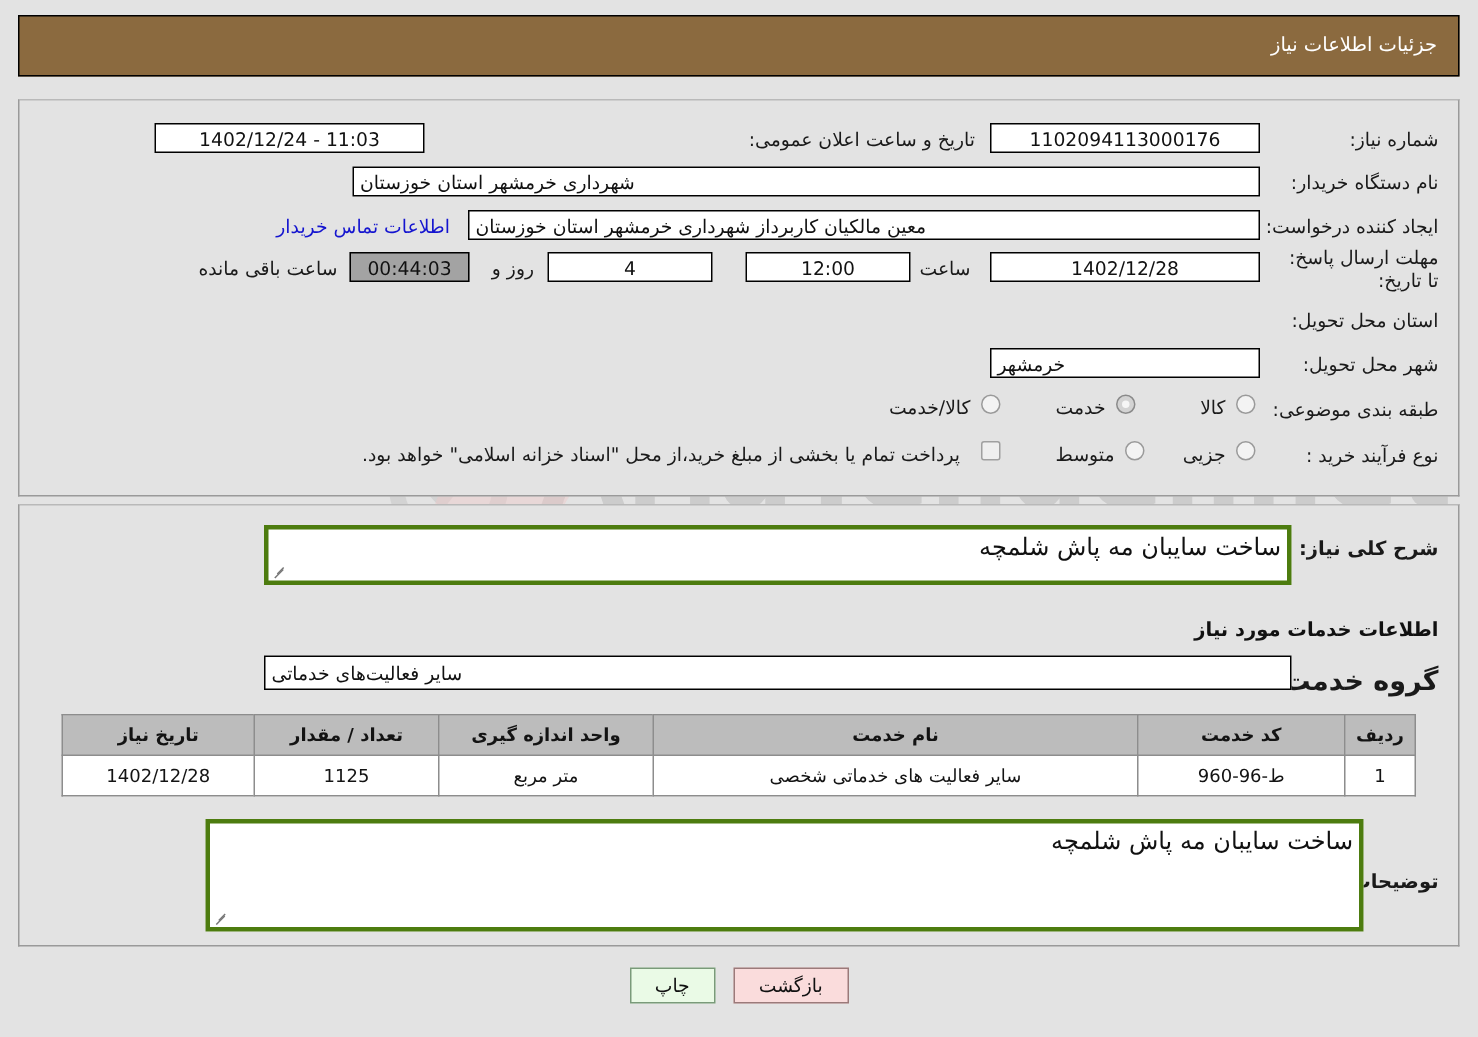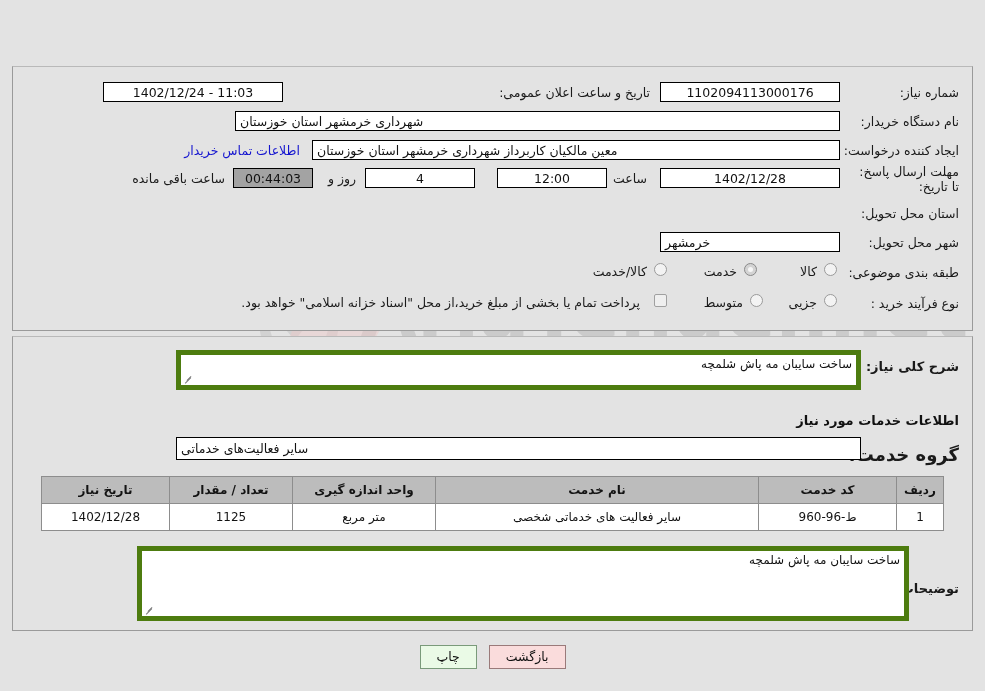"جزئیات اطلاعات نیاز" div.header-bar { html: none -> <div> <span>جزئیات اطلاعات نیاز</span> </div> }
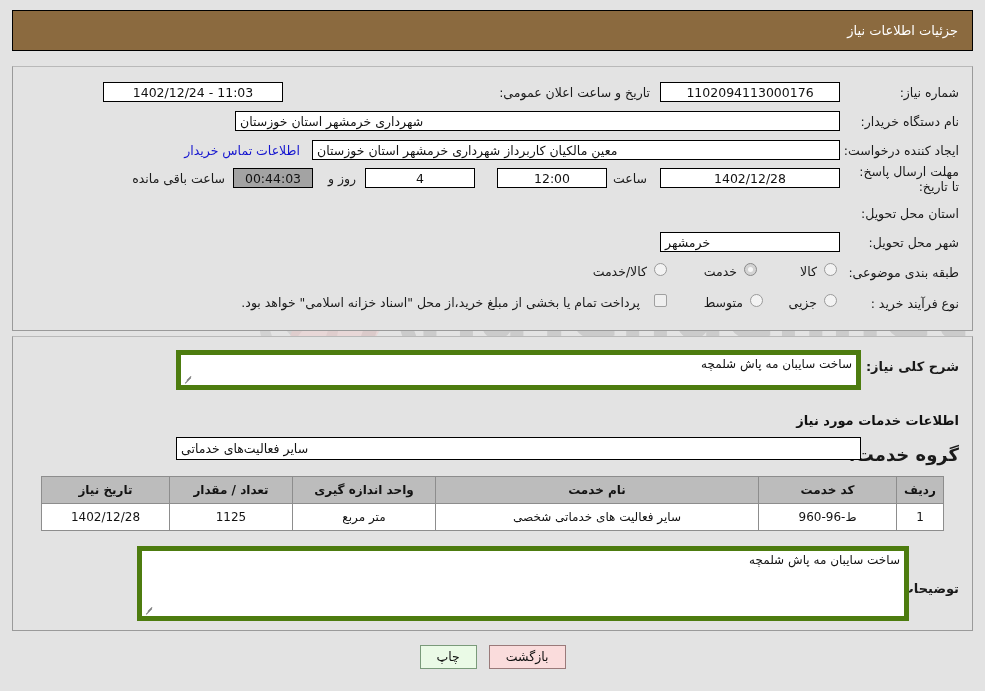"ساخت سایبان مه پاش شلمچه" .ta { border: 5px solid #4d7c0f -> 3px solid #4d7c0f; font-size: 12px -> 16px }
